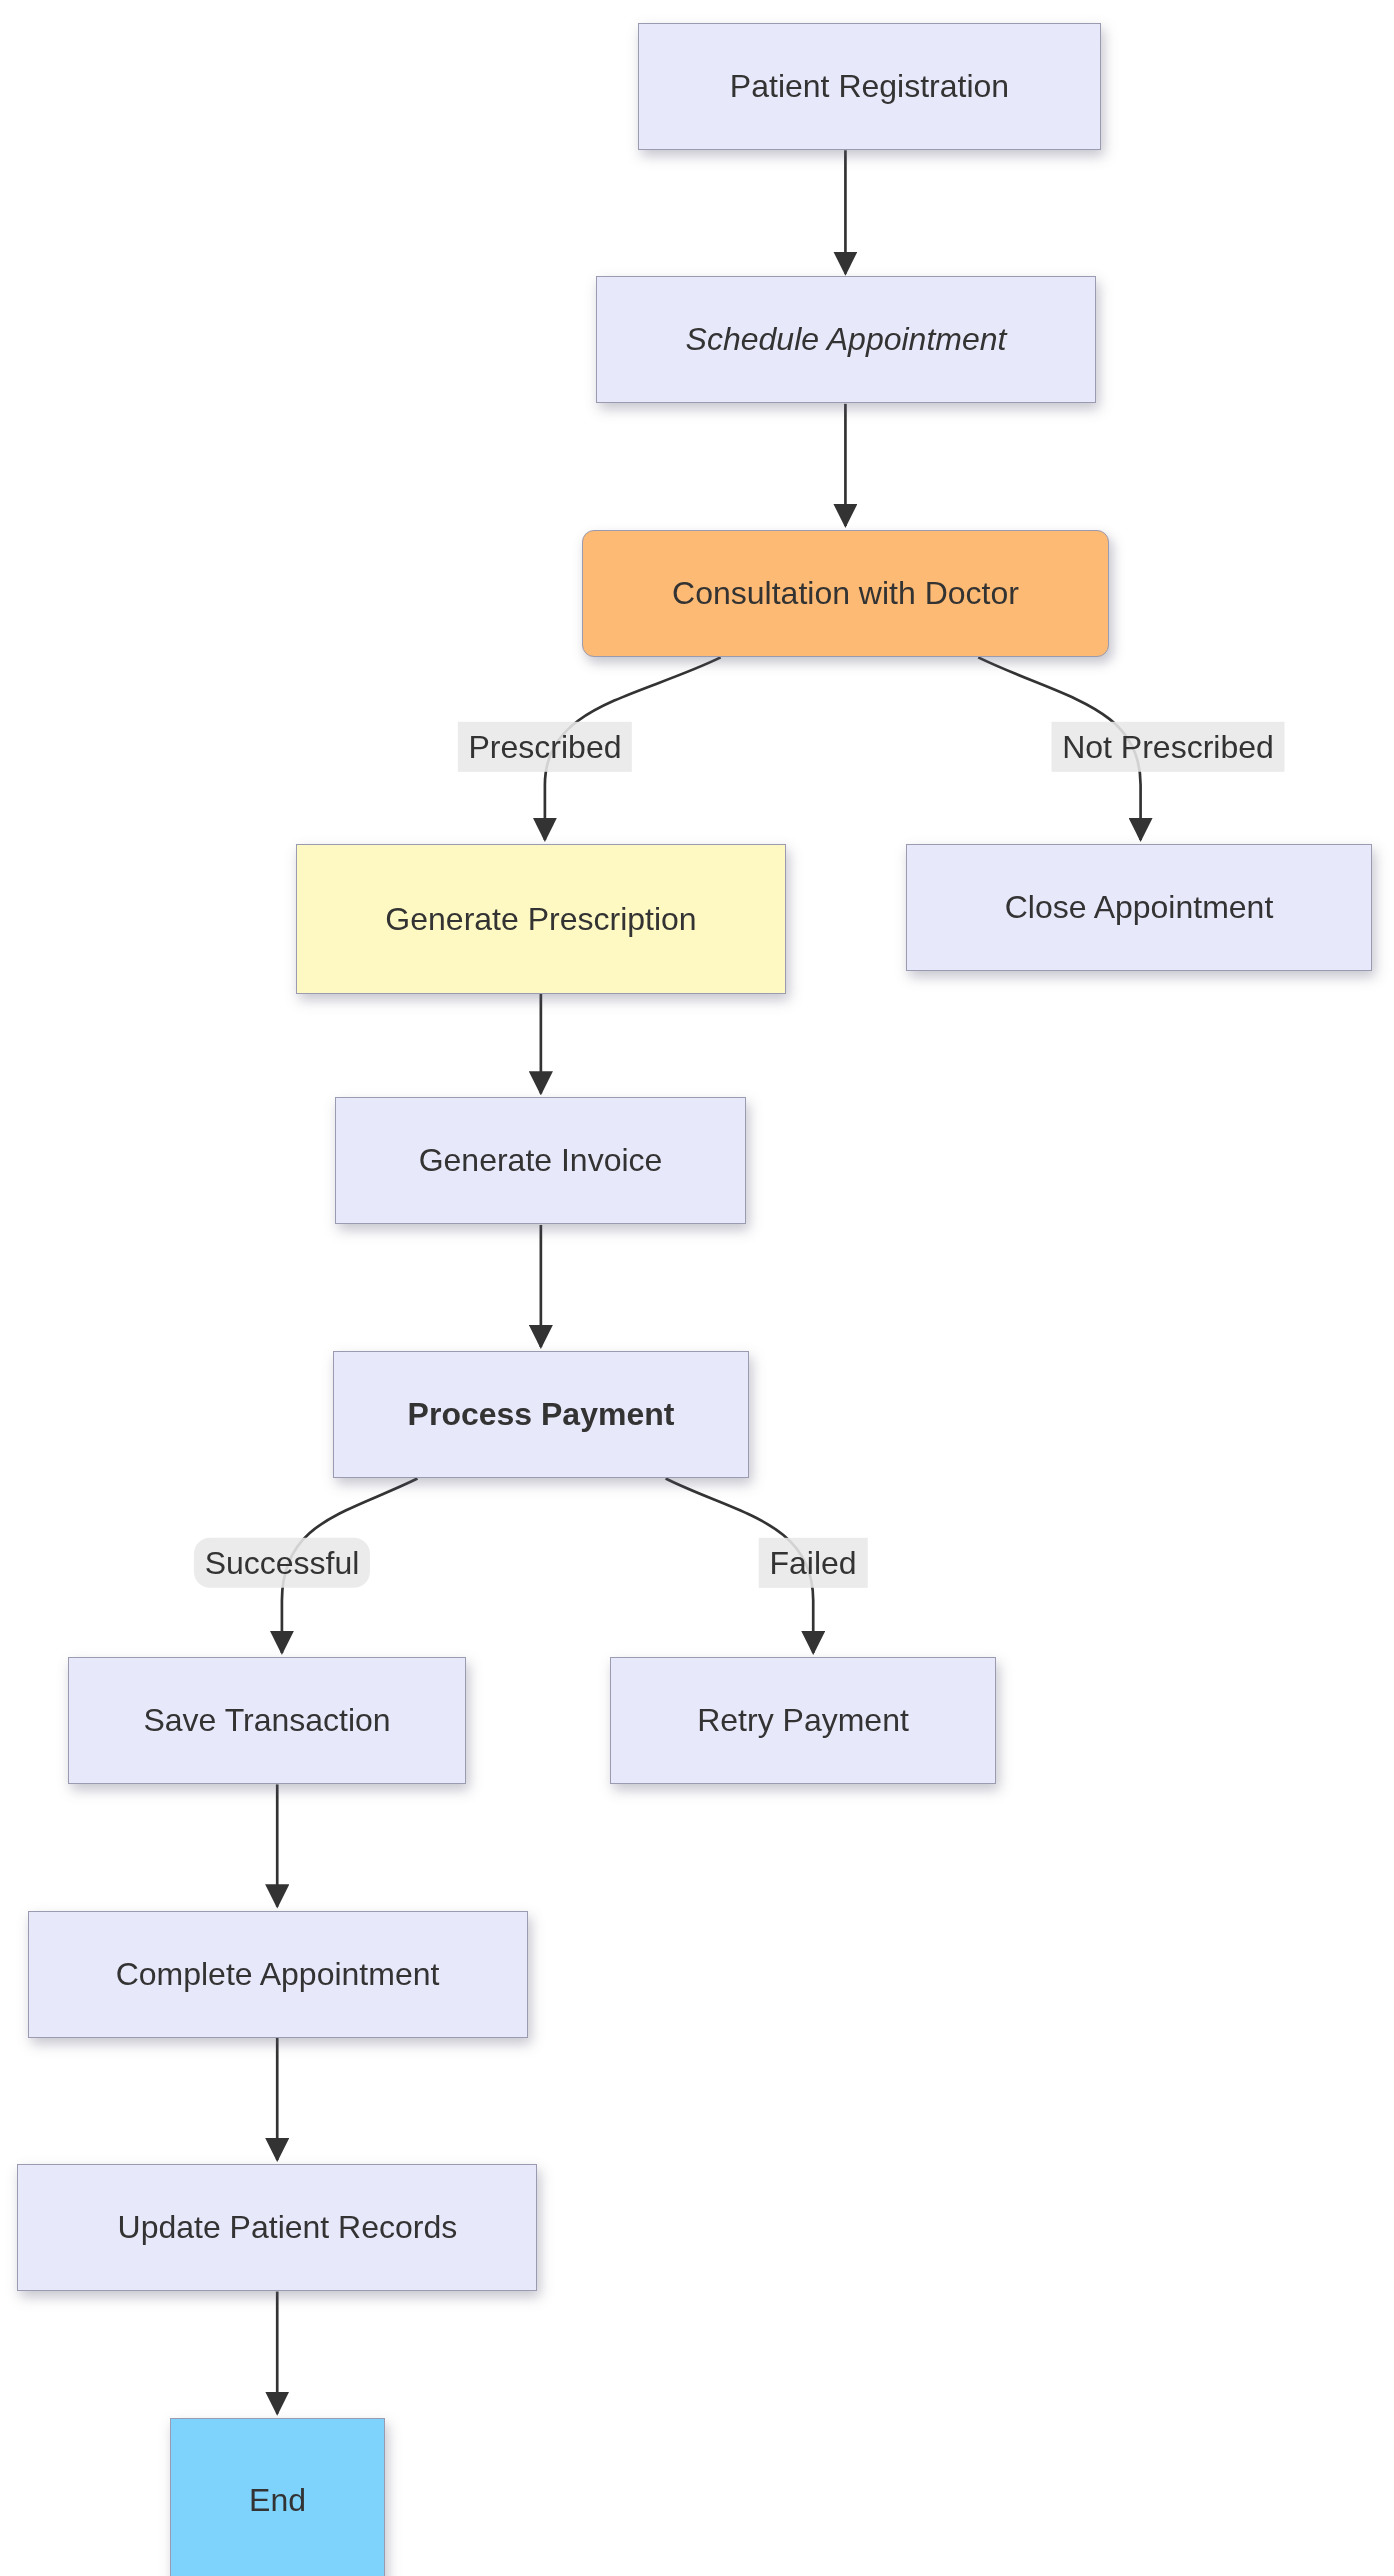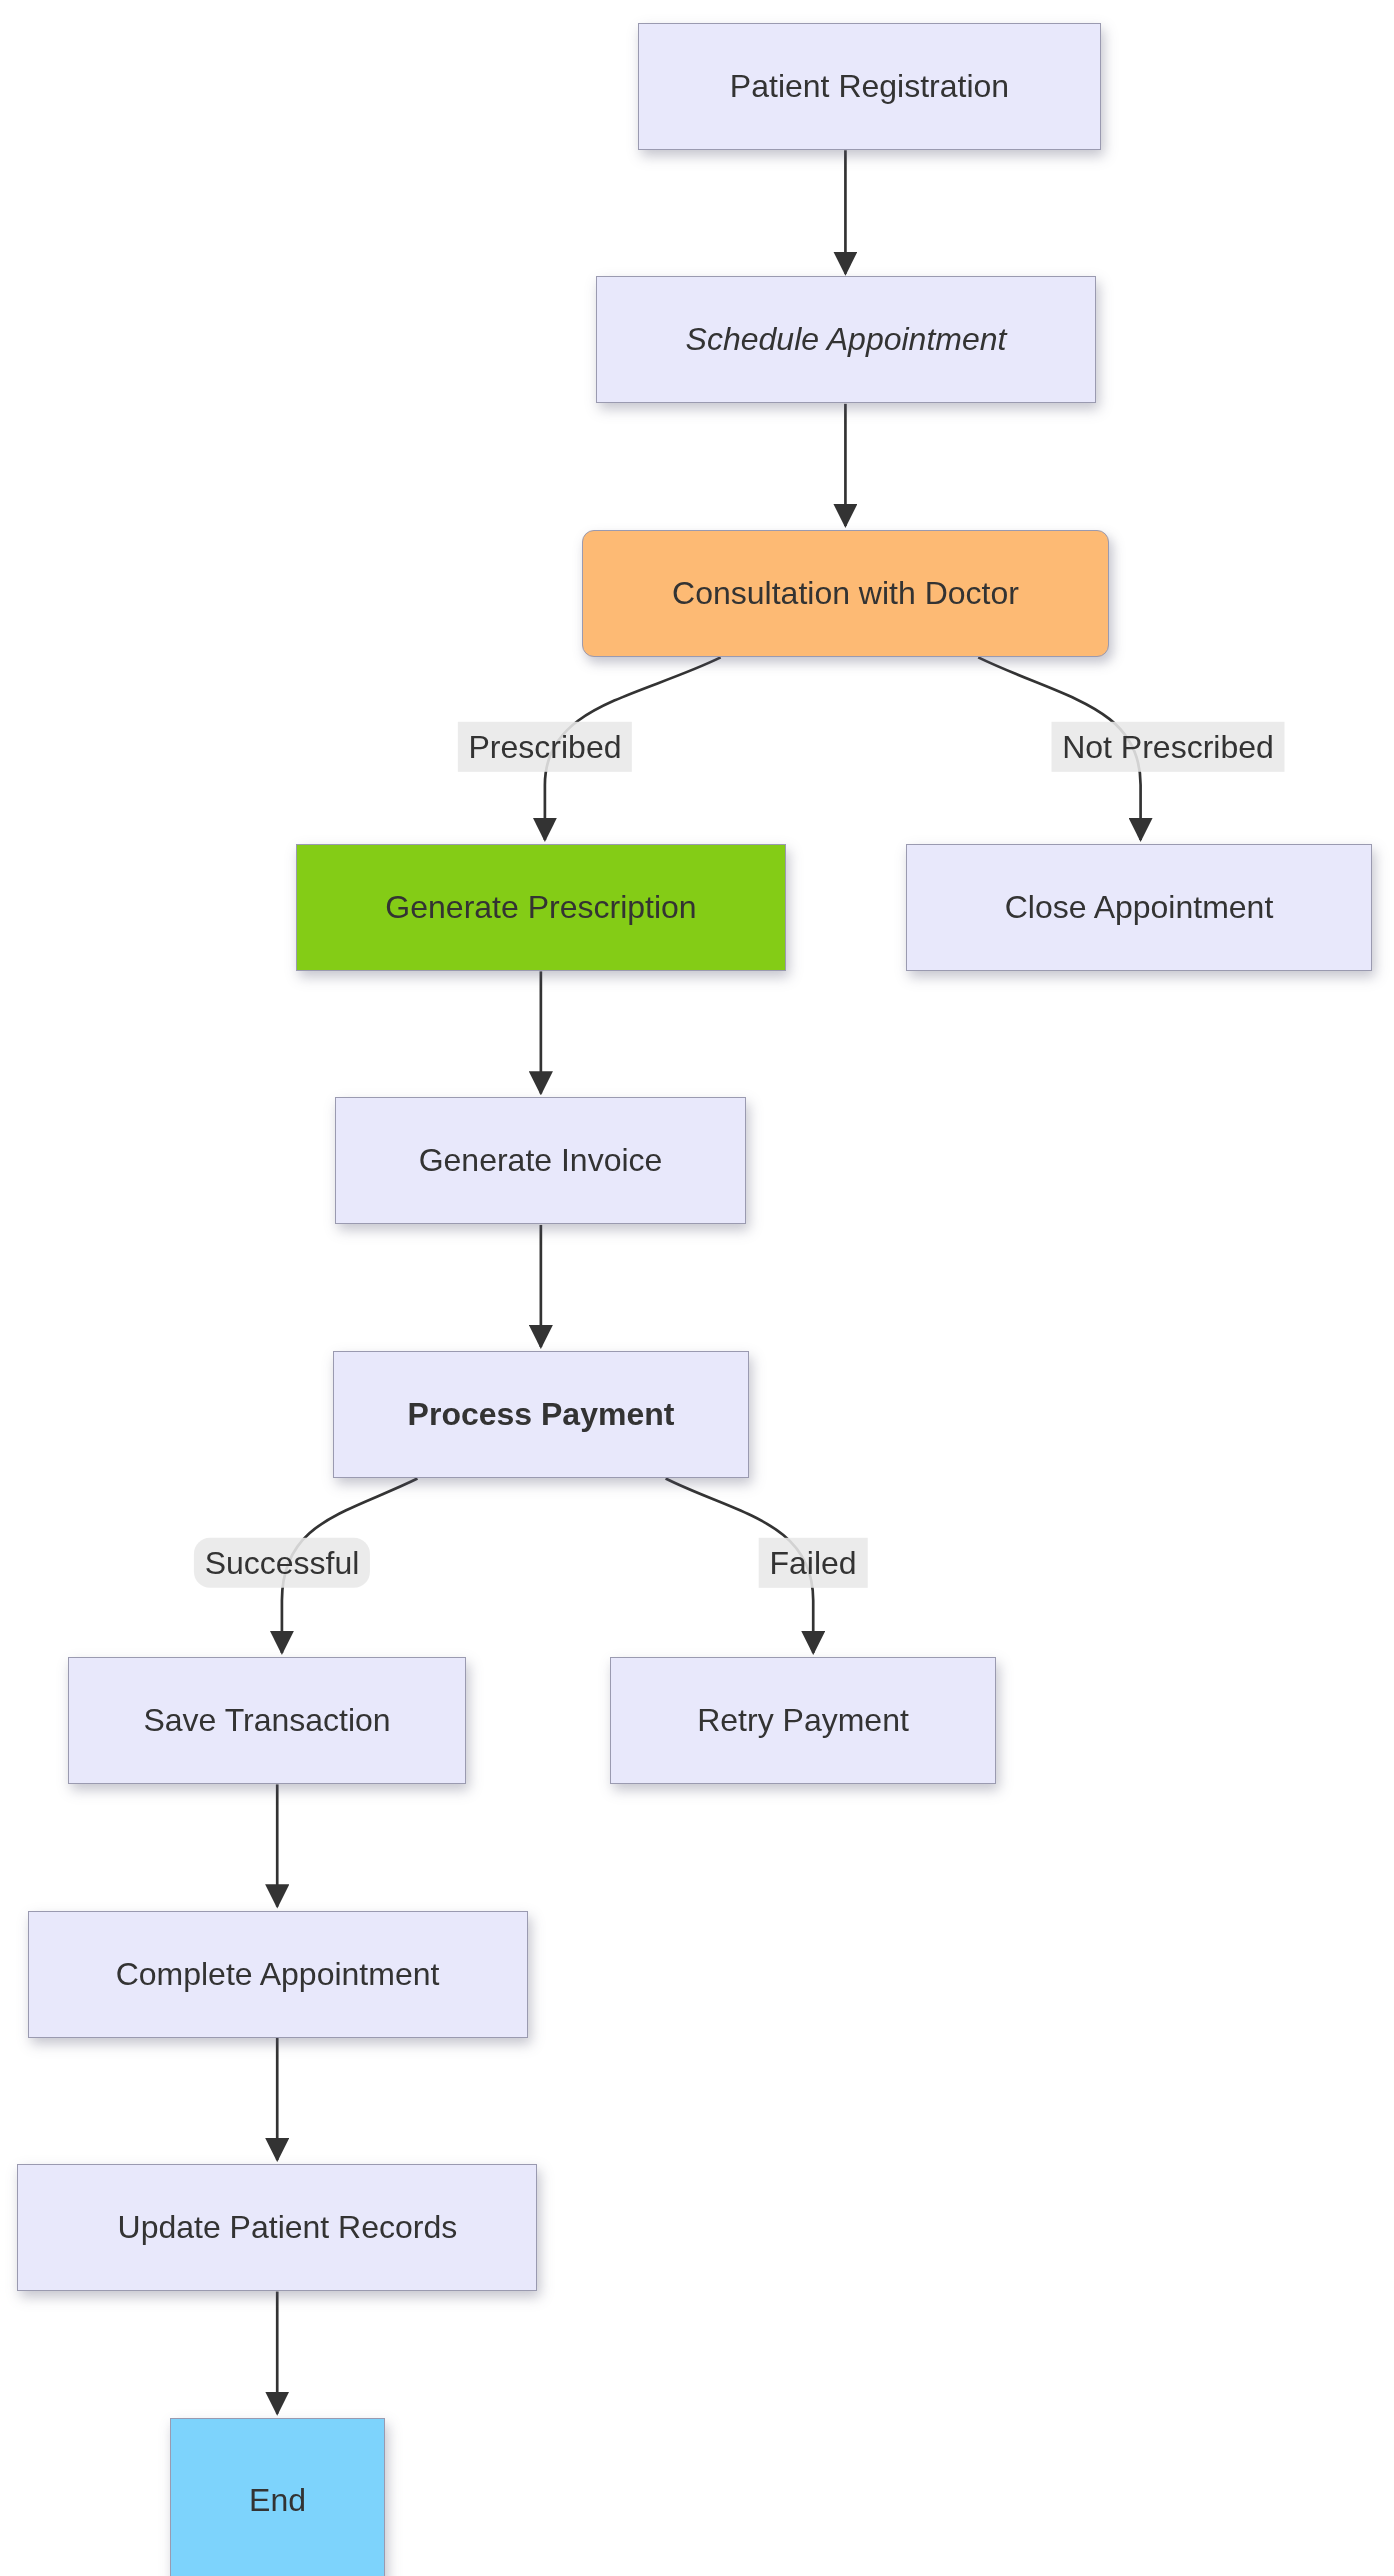"Generate Prescription" div.node { background: #84cc16 -> #fef9c3; height: 127px -> 150px }
